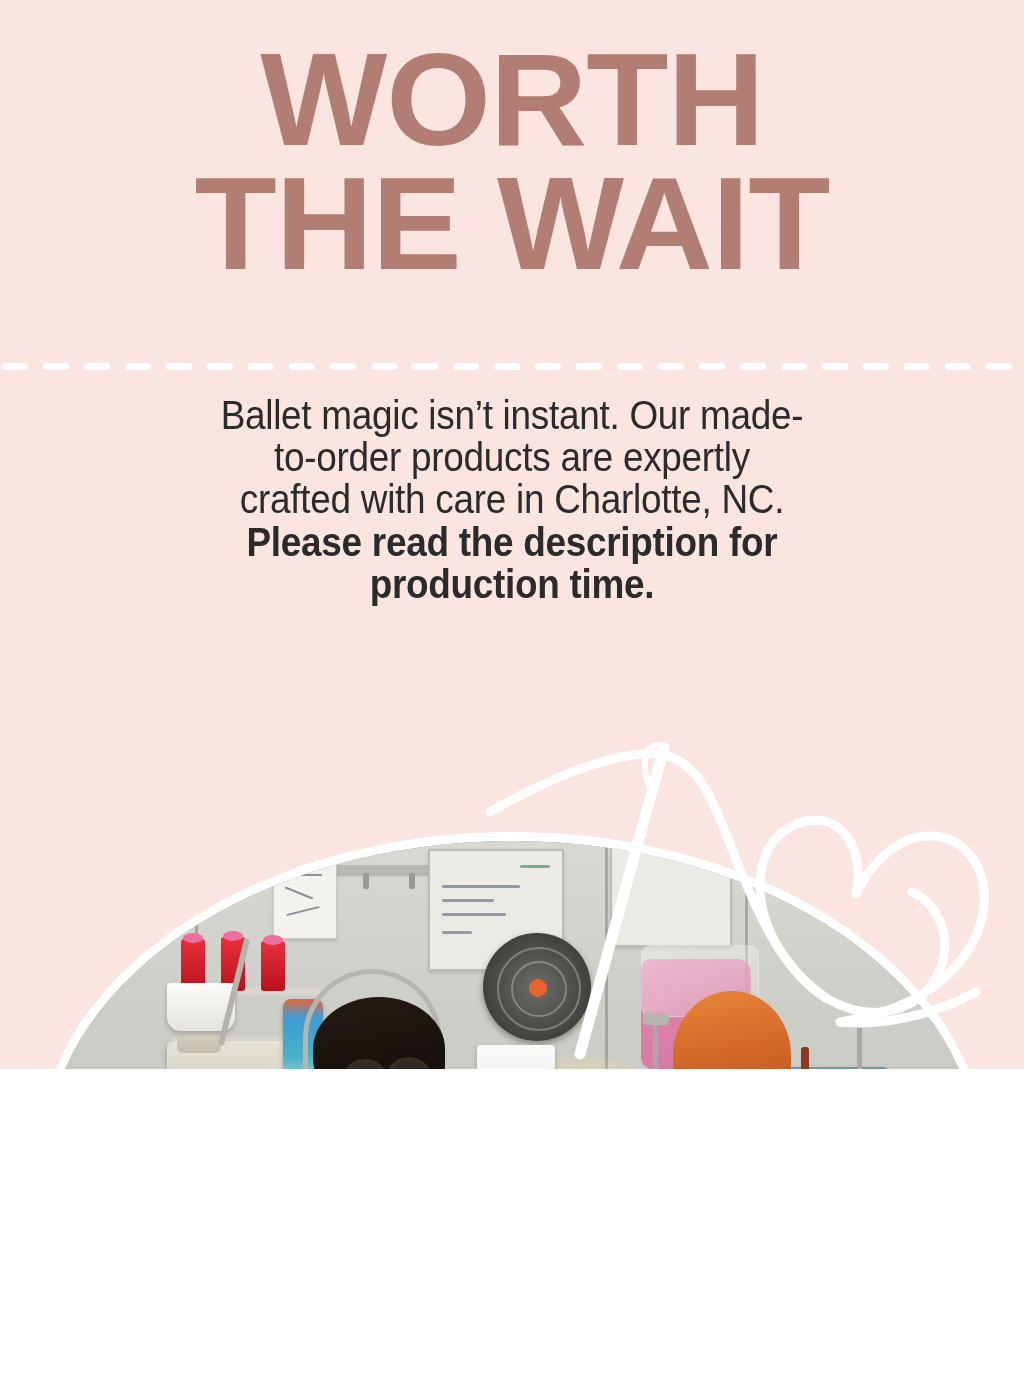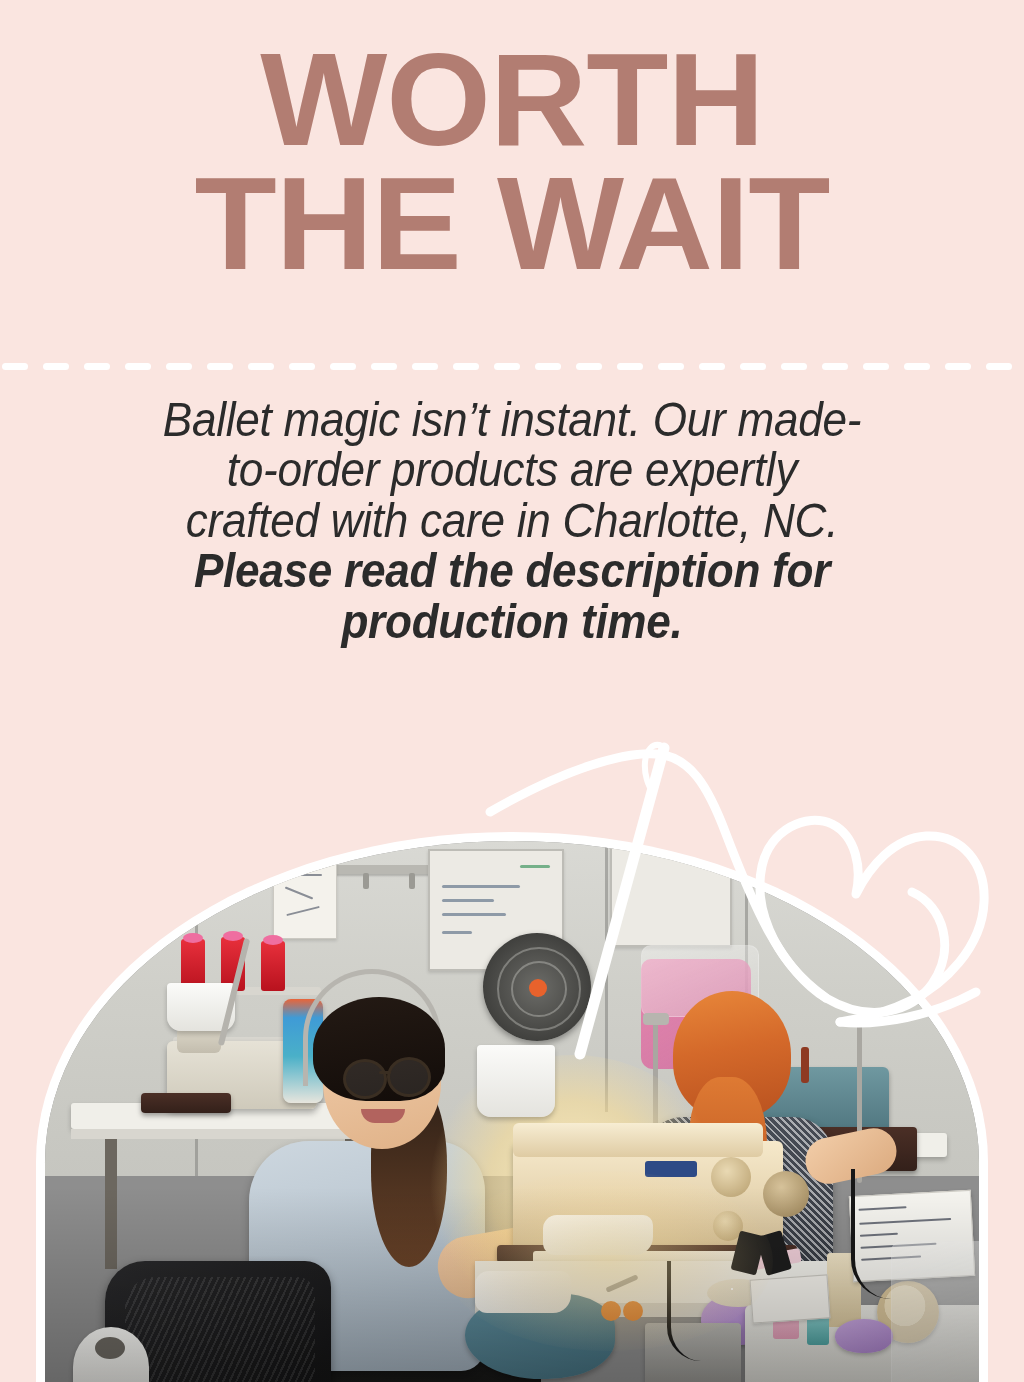"WORTH" .poster { height: 1382px -> 1069px }
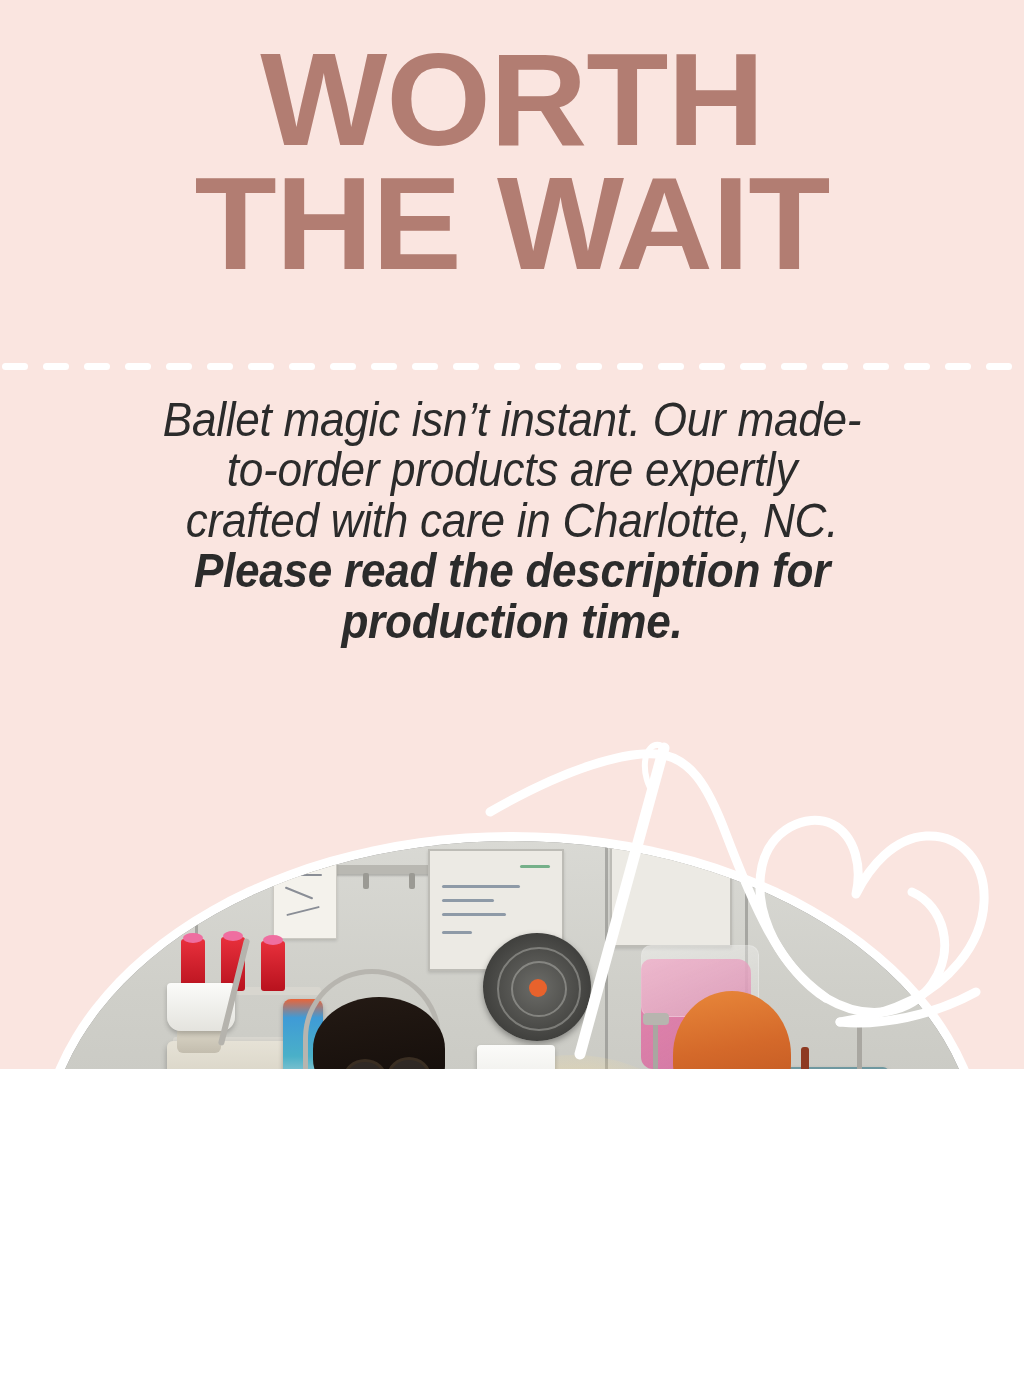"Ballet magic isn’t instant. Our" .body-copy { font-size: 49px -> 41px; font-style: italic -> none }
